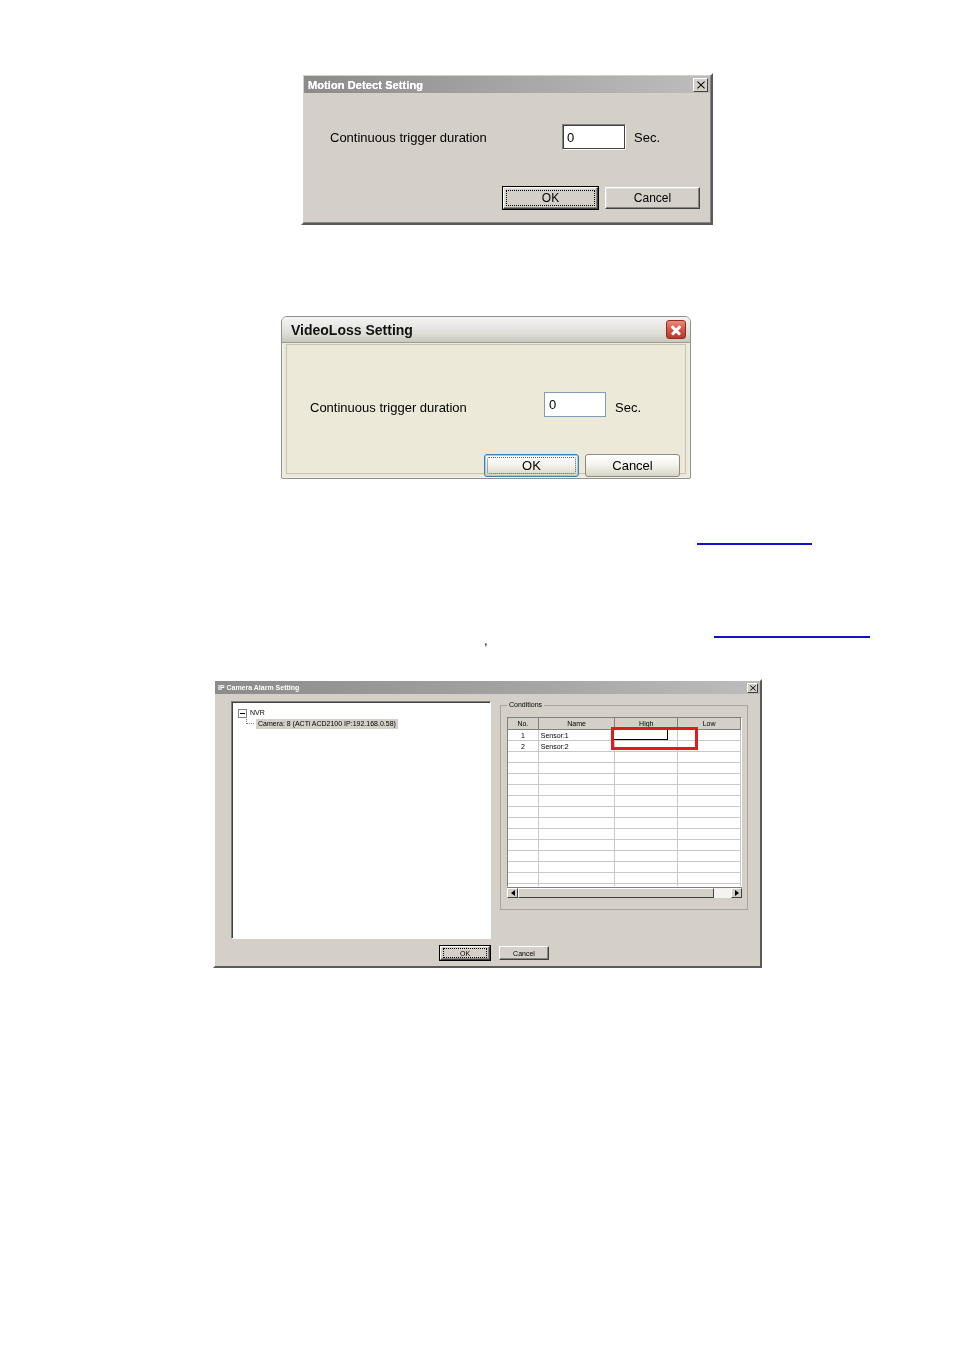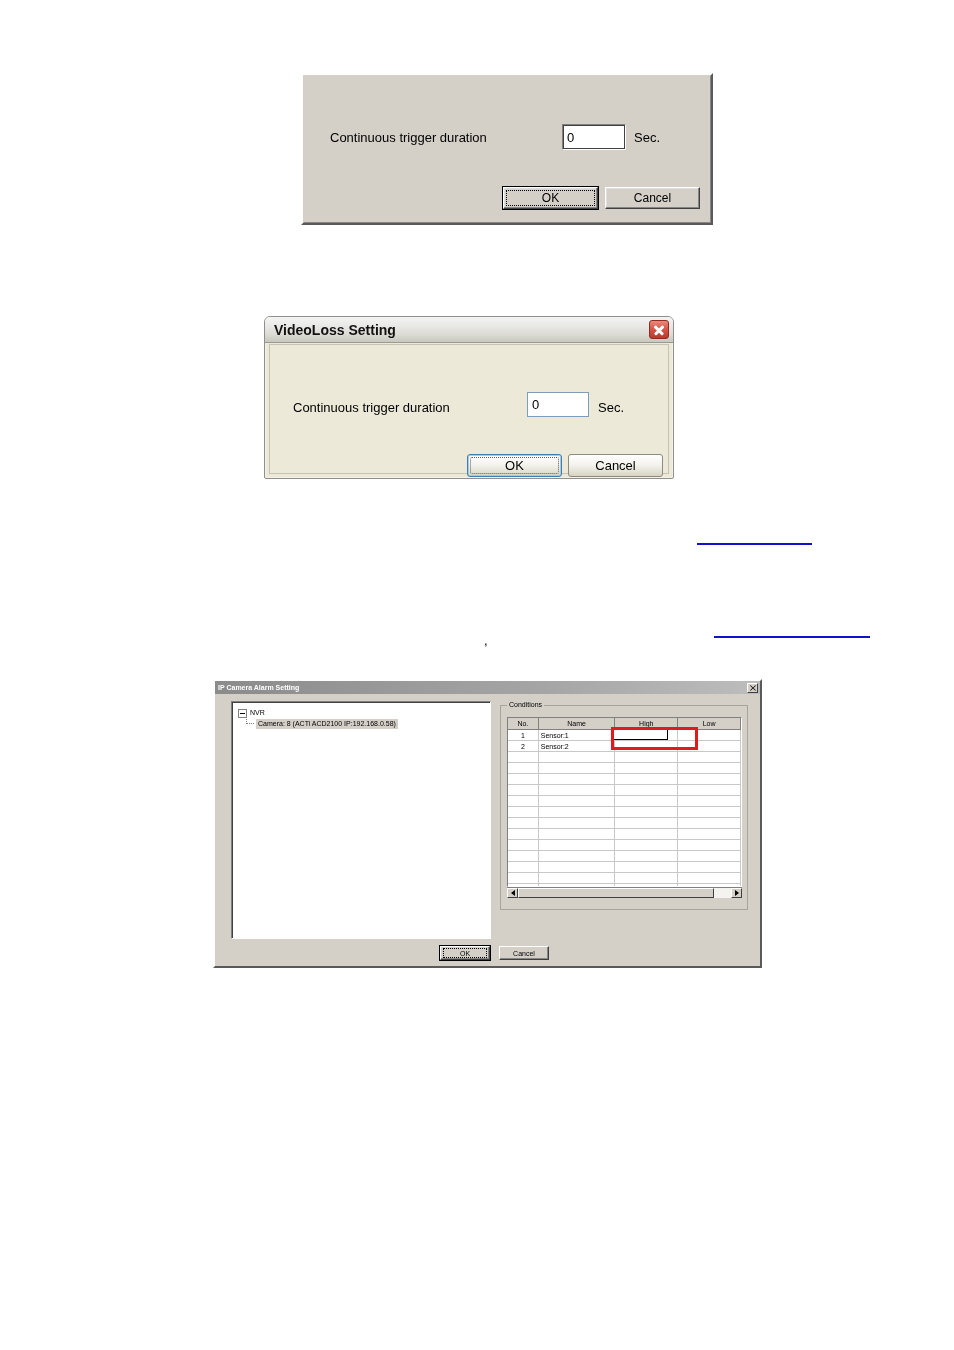"Motion Detect Setting" div.win2k-titlebar { html: none -> <div> <span>Motion Detect Setting</span> <div> <svg> <path></path> </svg> </div> </div> }
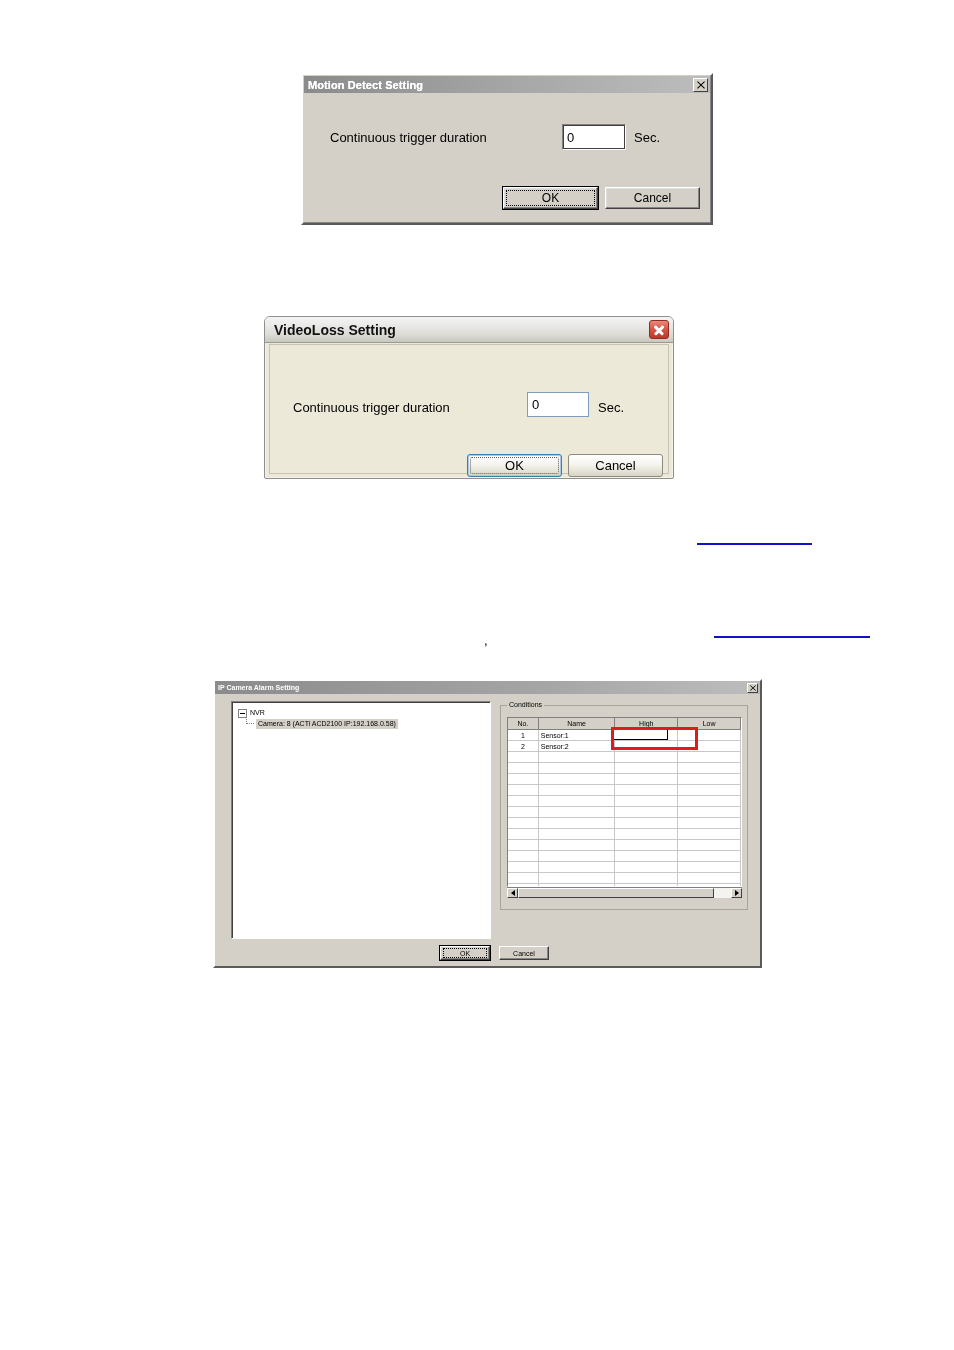"VideoLoss Setting" div.winxp-dialog { left: 264px -> 281px }
